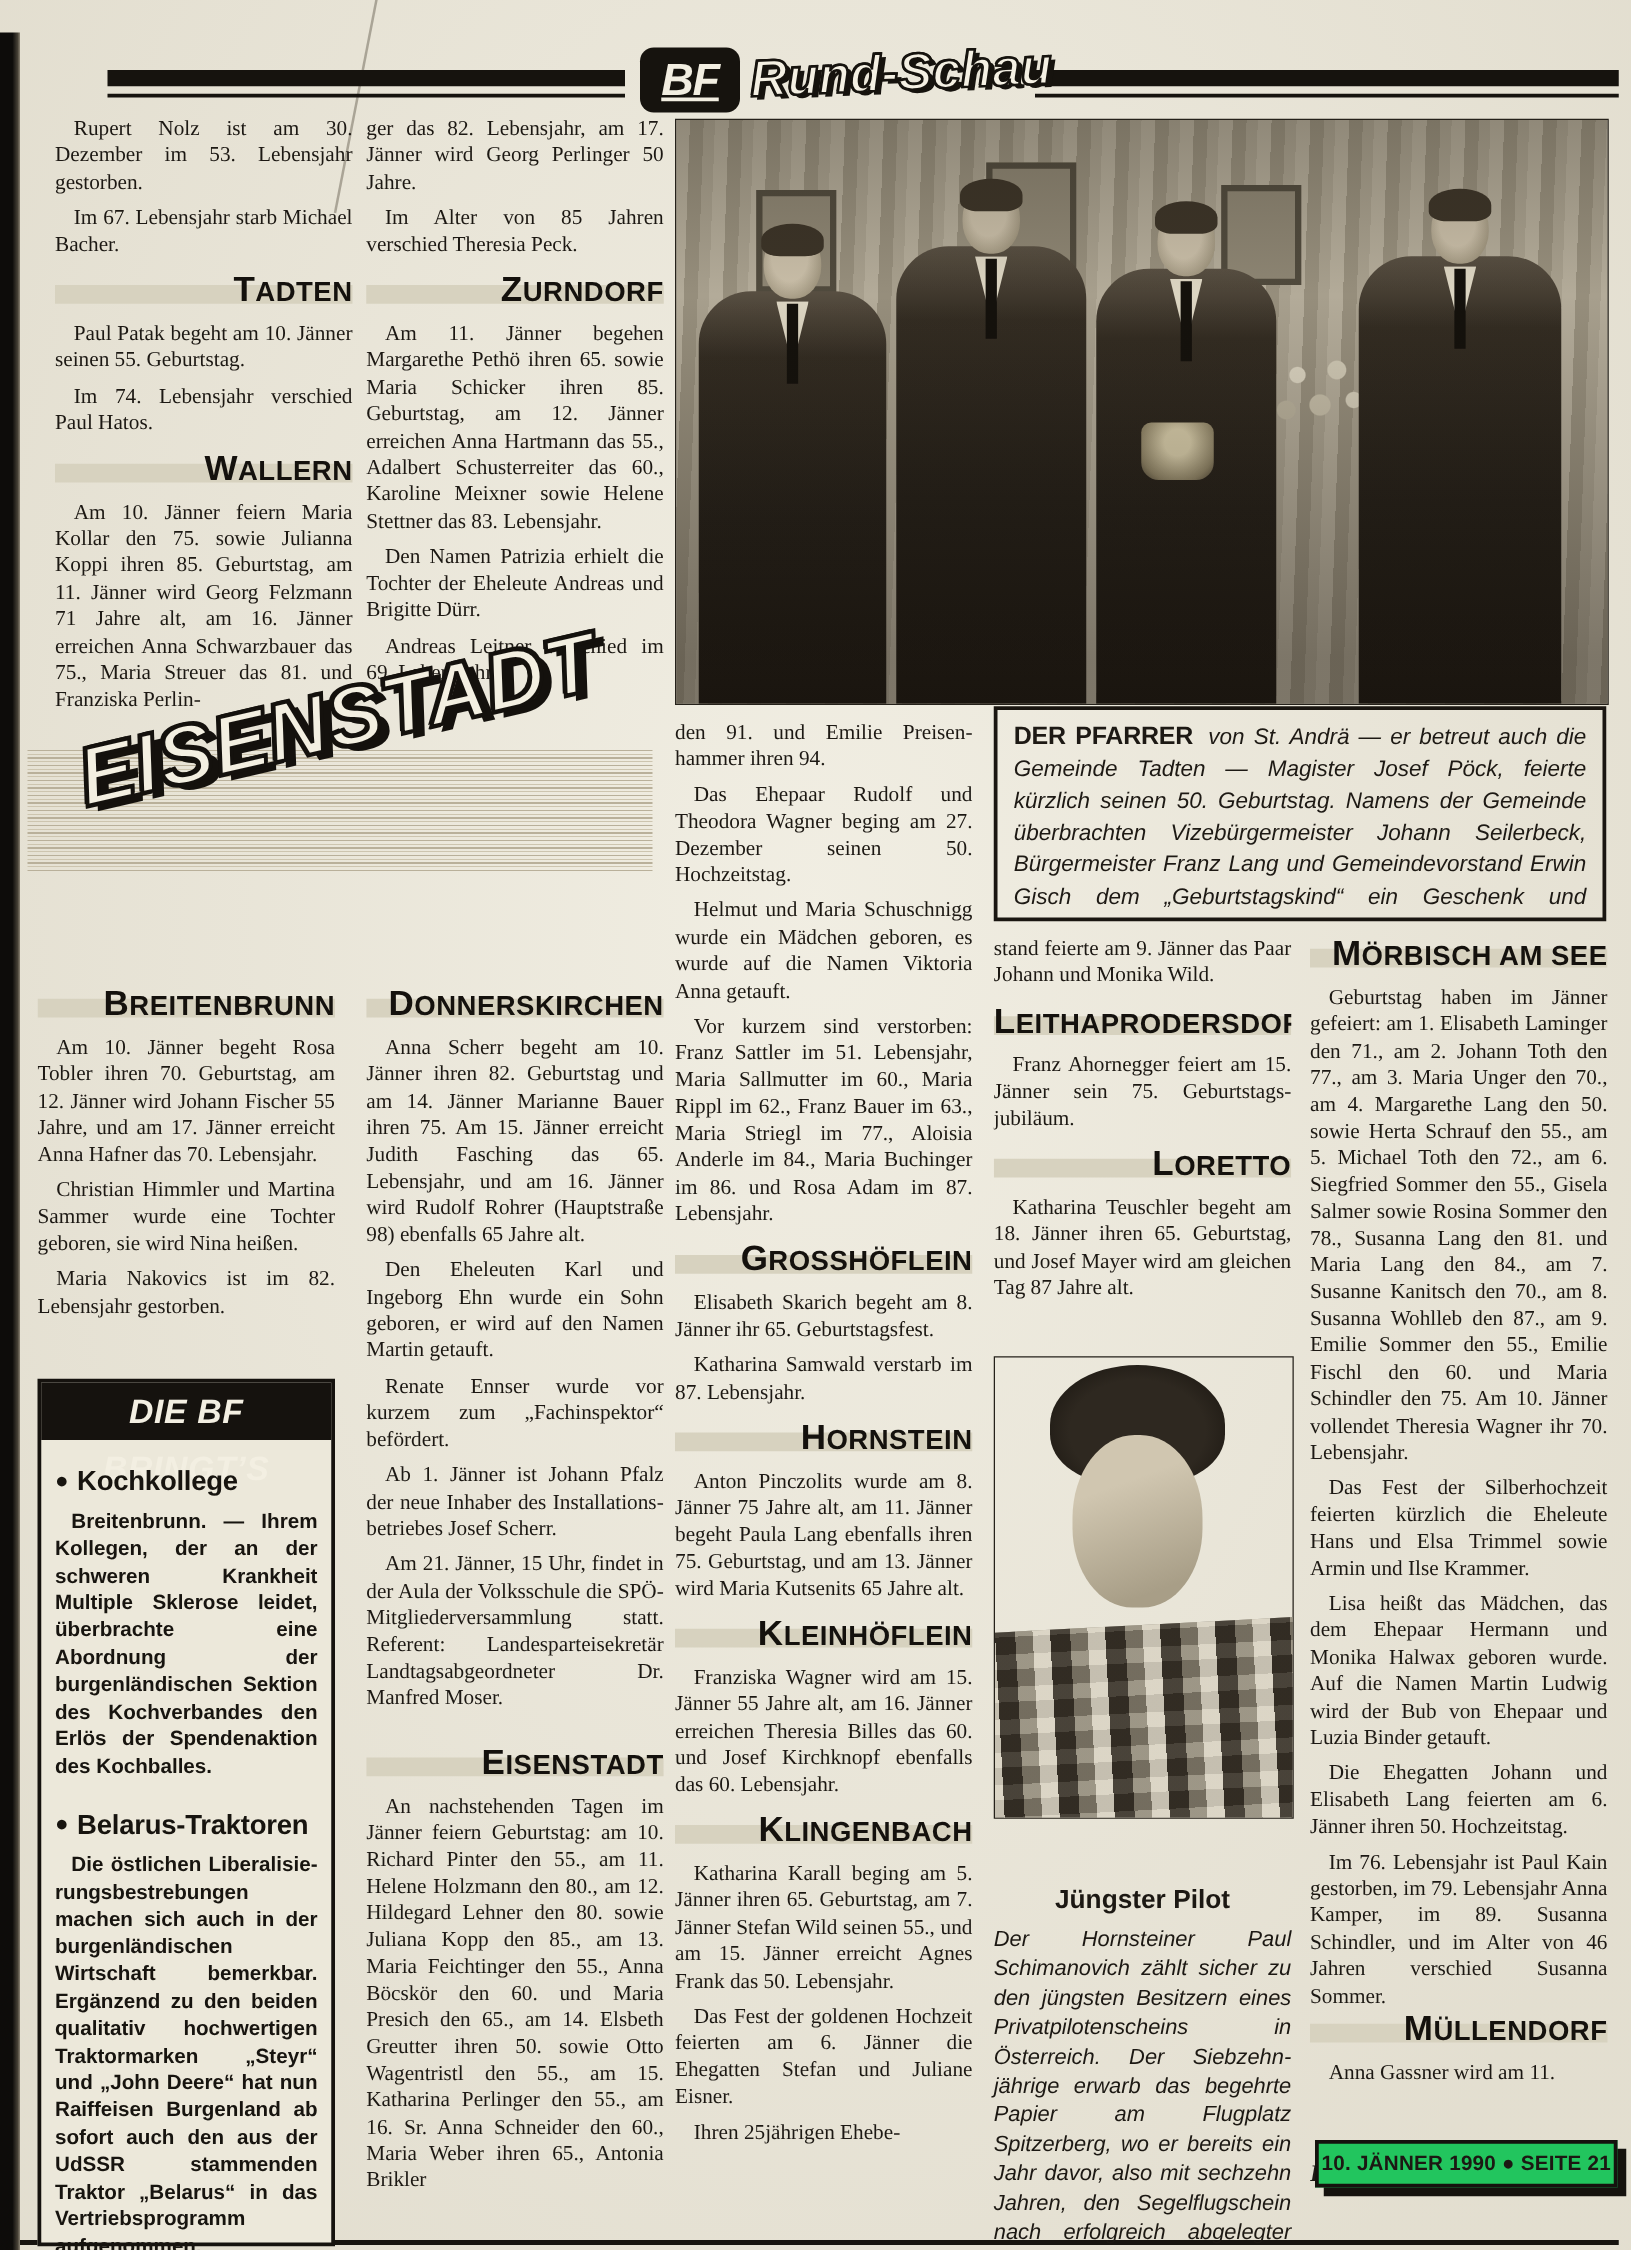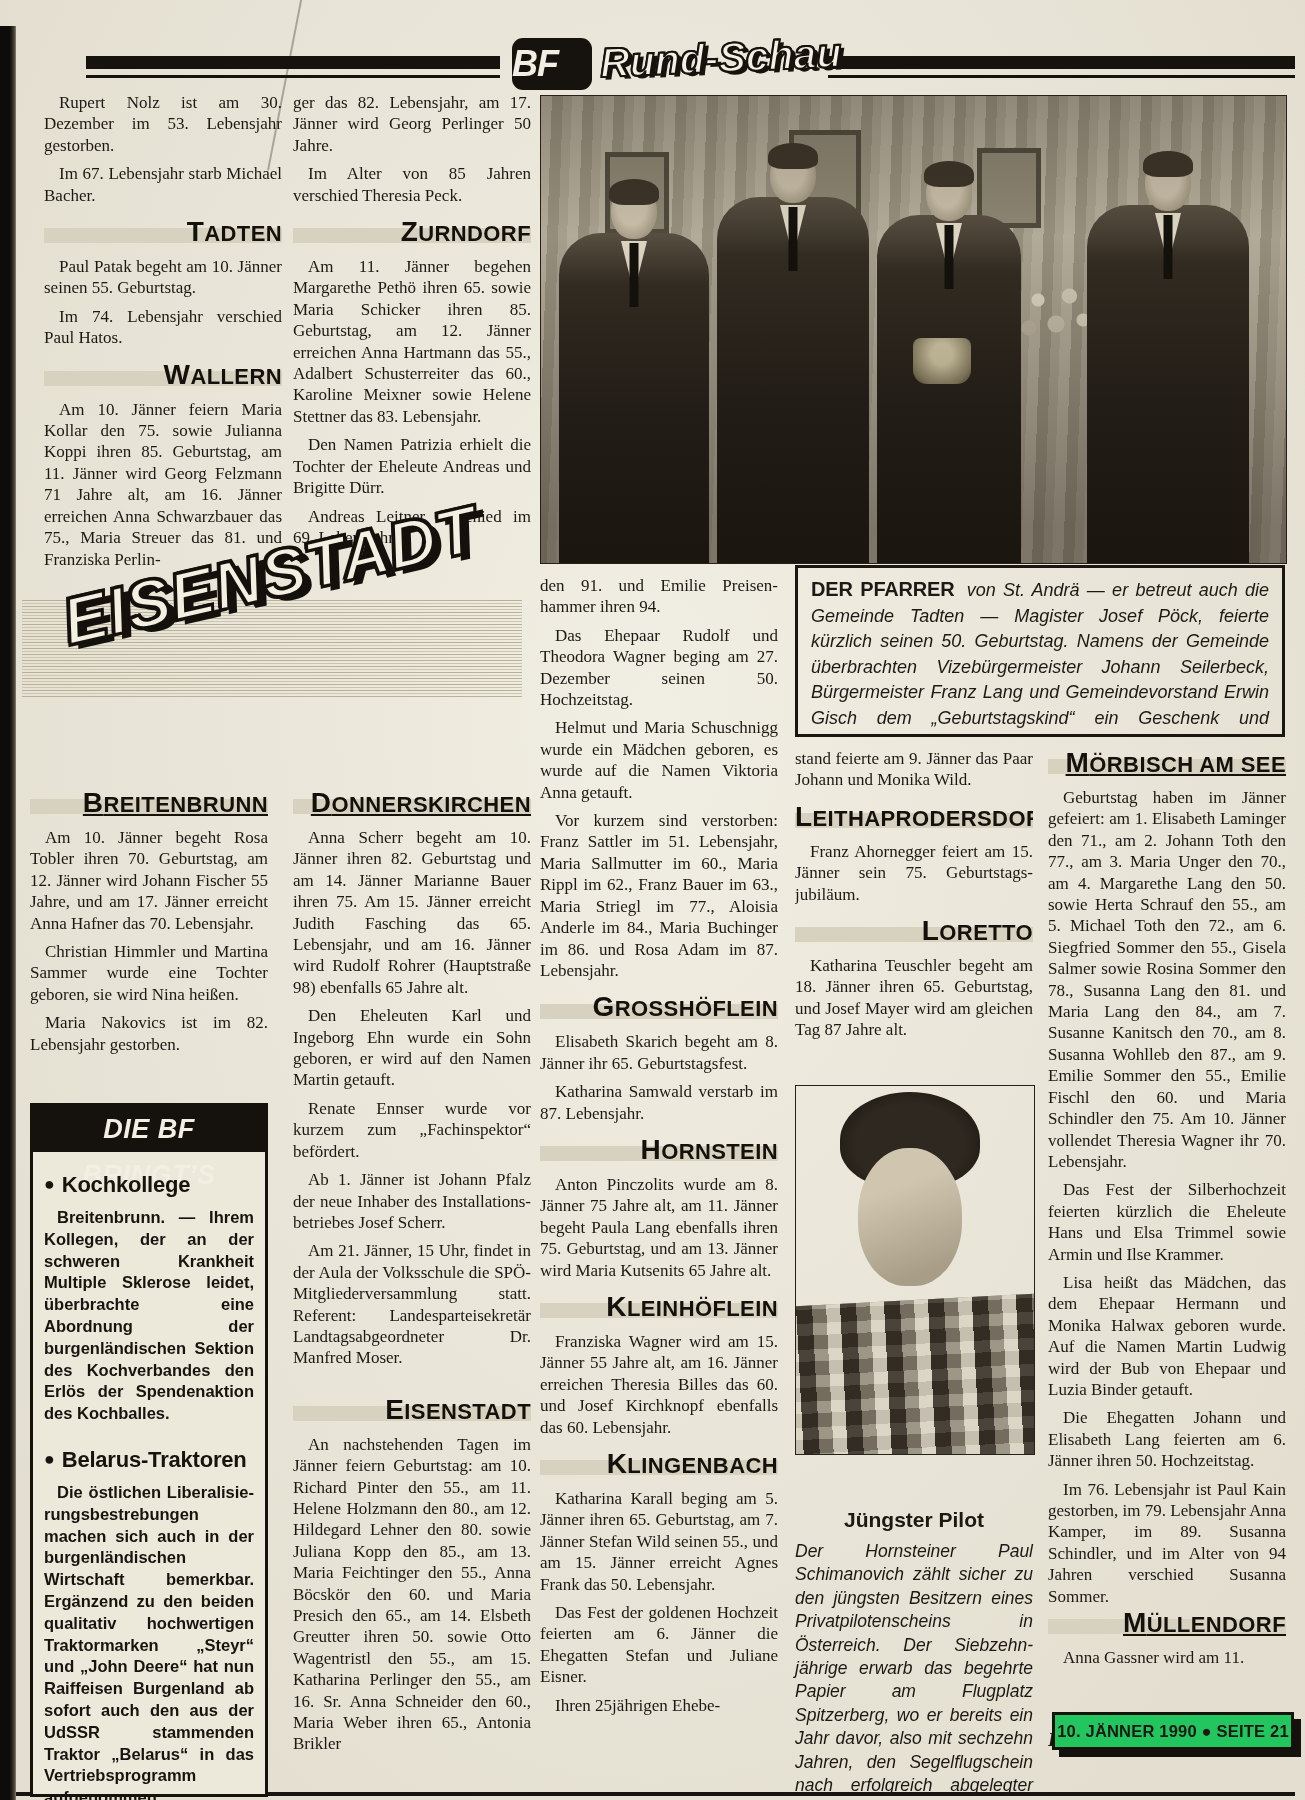"BF" .bf-badge { text-align: left -> center; text-decoration: none -> underline }
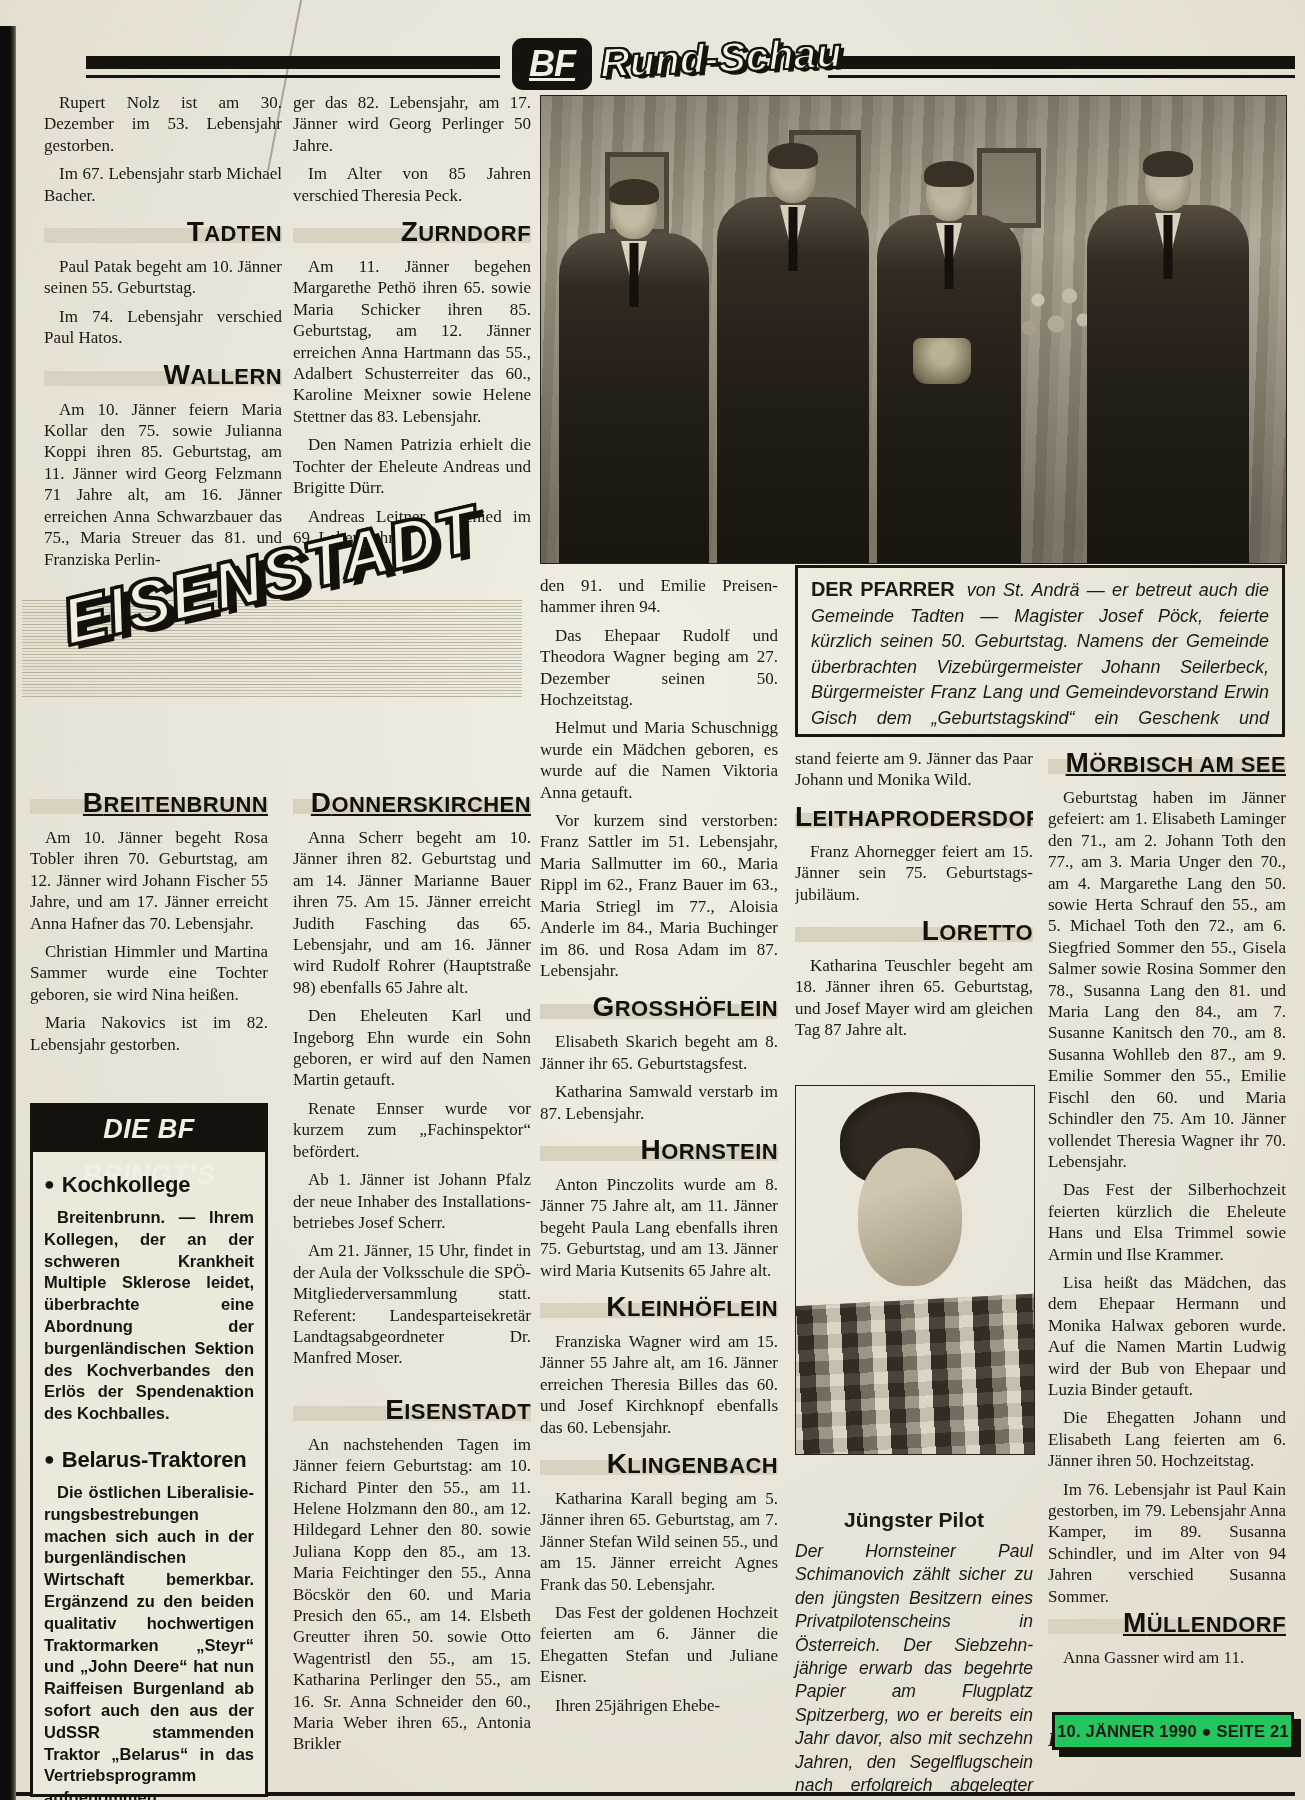"MÖRBISCH AM SEE" .sech.first { text-decoration: underline -> none }
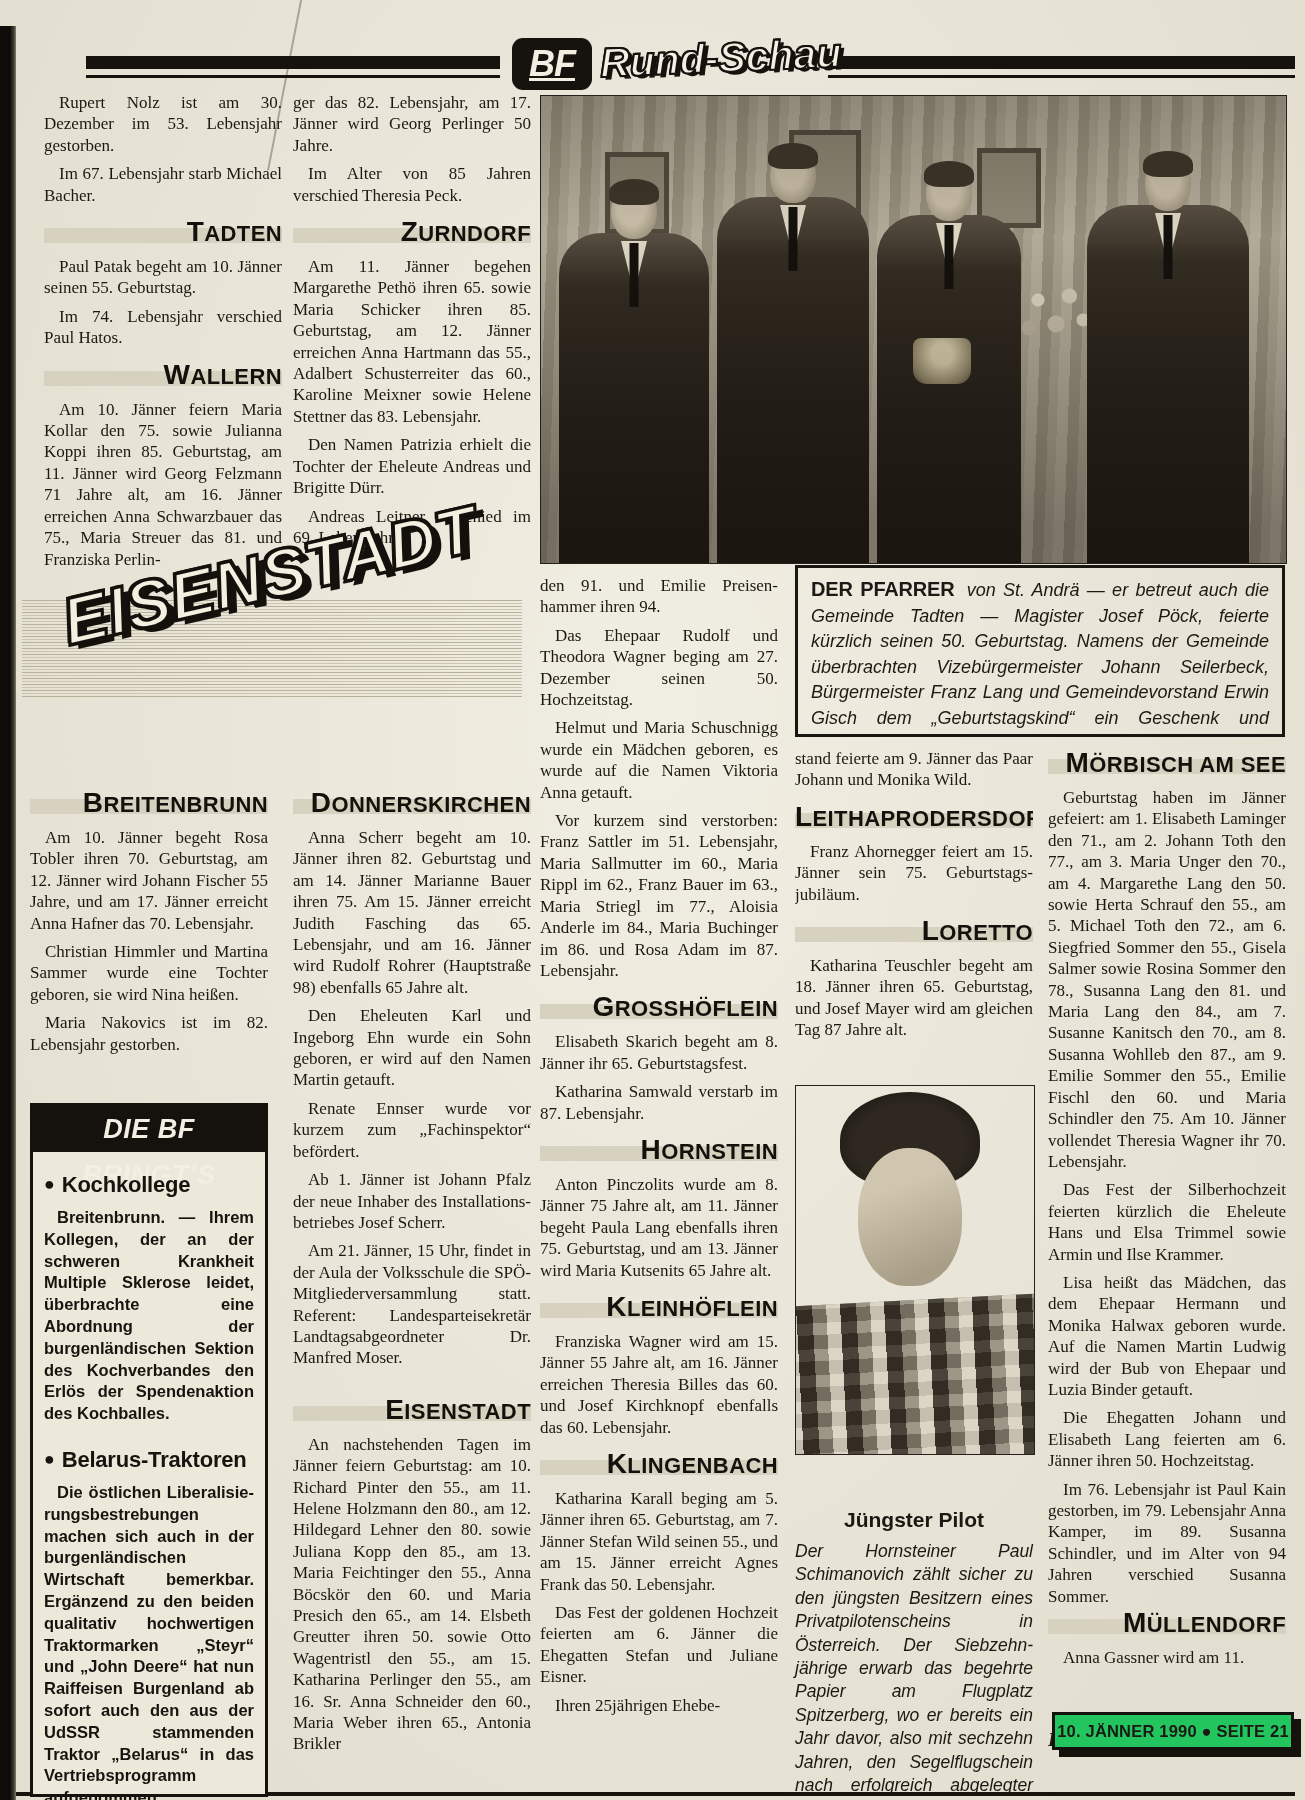"Im 76. Lebensjahr ist Paul" p { text: 94 -> 46 }
